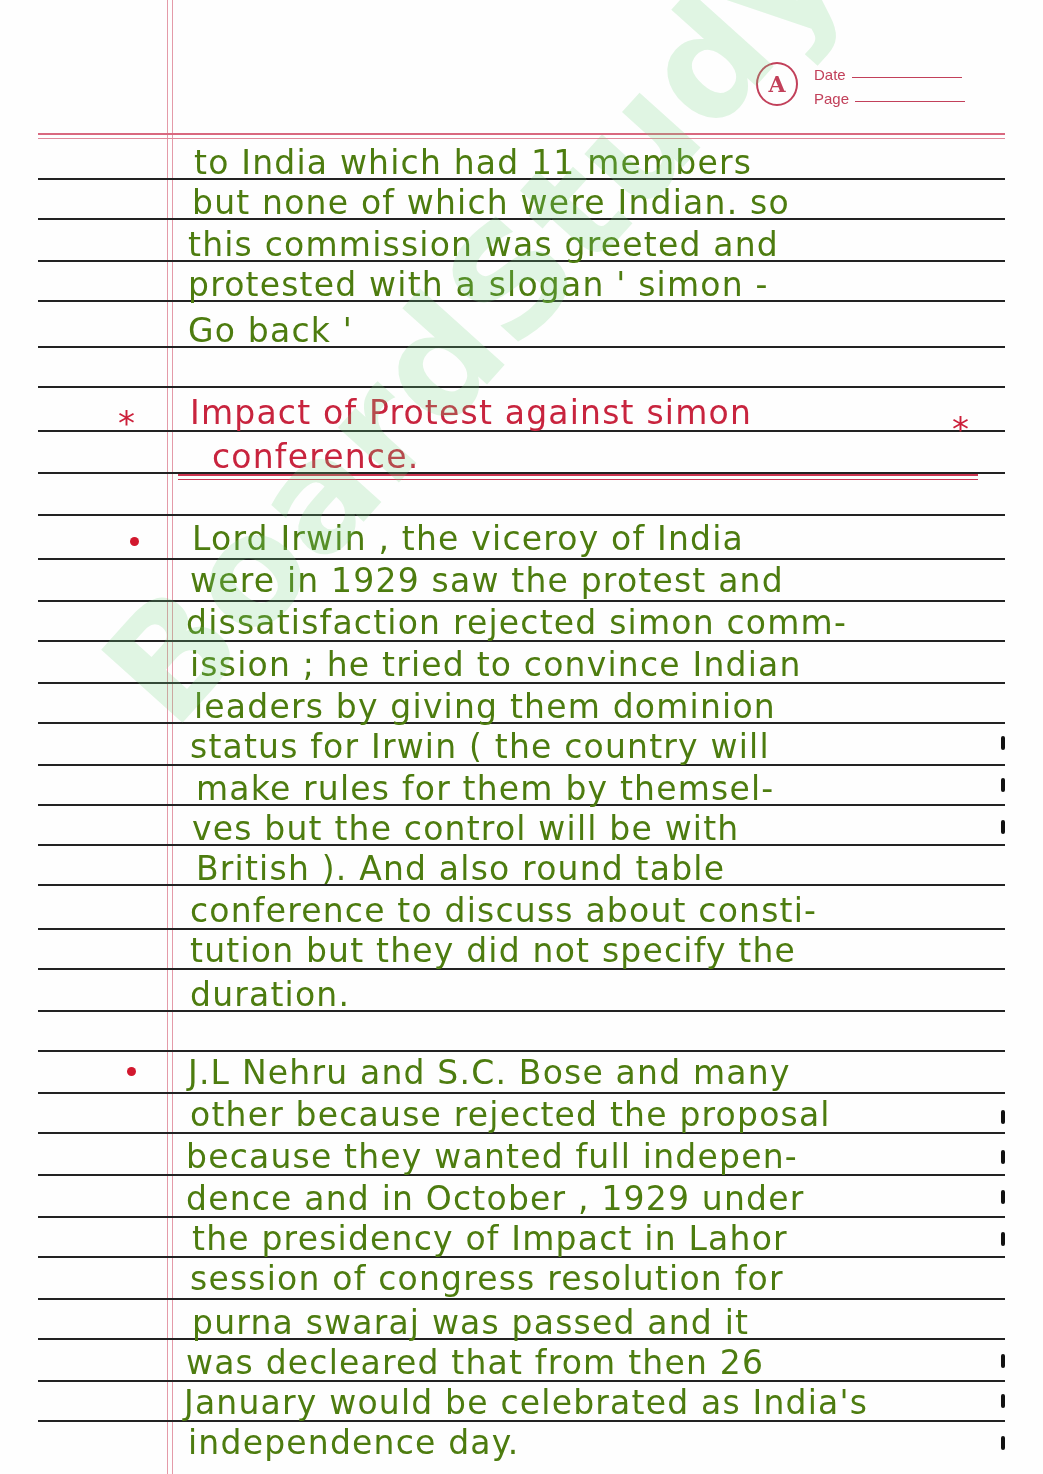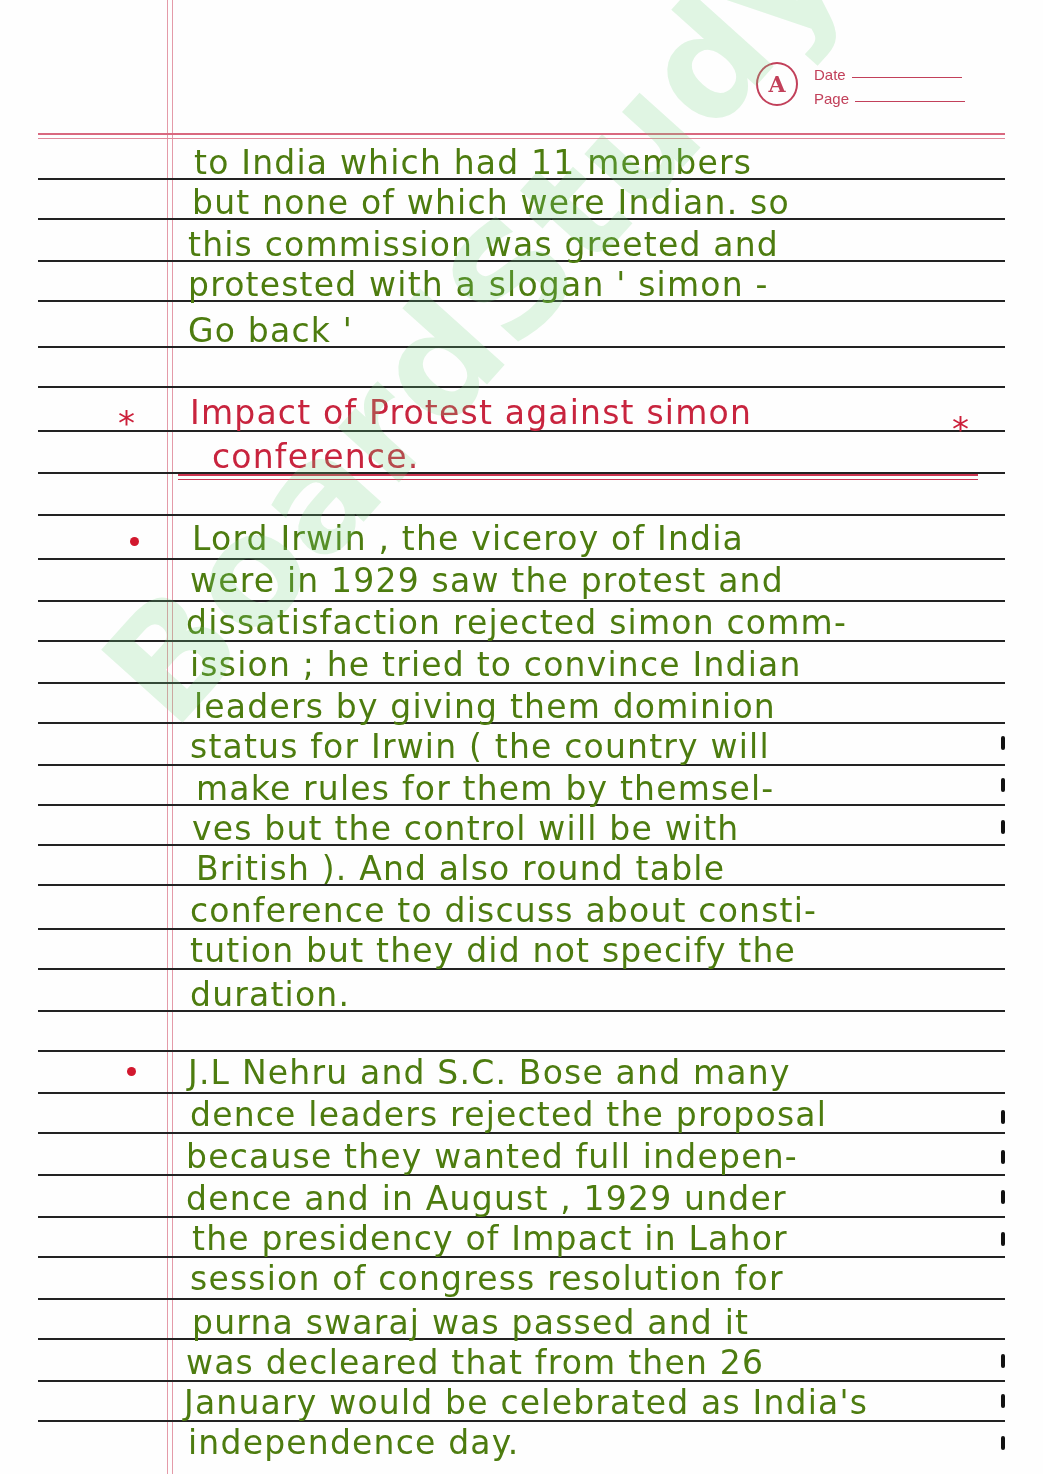"dence leaders rejected the proposal" div.hw { text: dence leaders -> other because }
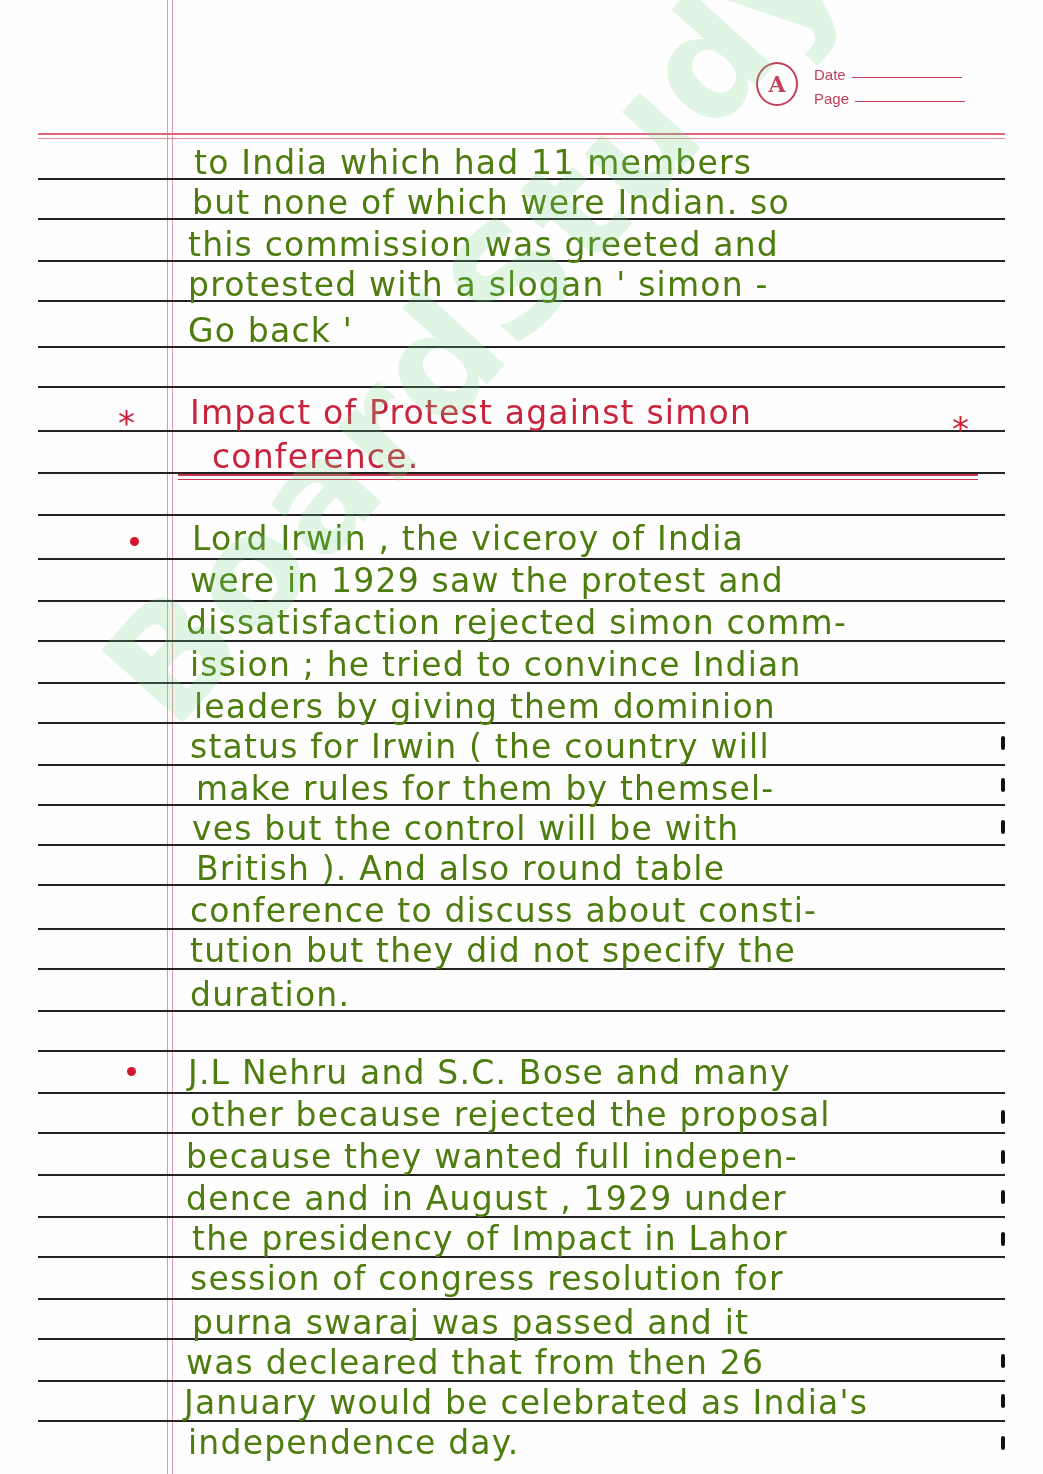"dence and in August ," div.hw { text: August -> October }
